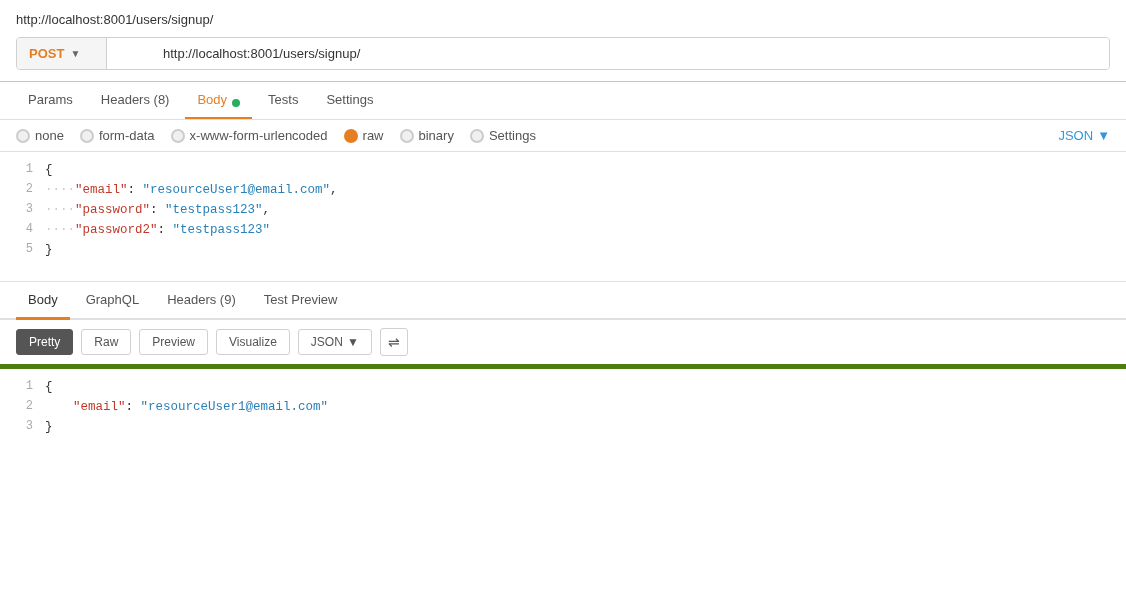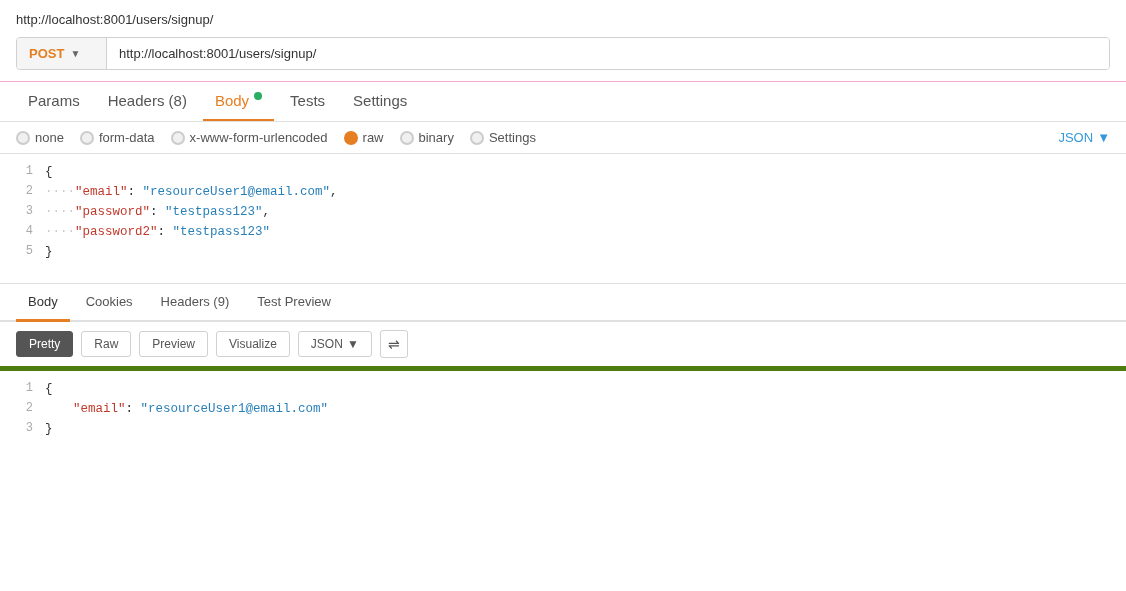"POST" .request-bar { gap: none -> 44px }
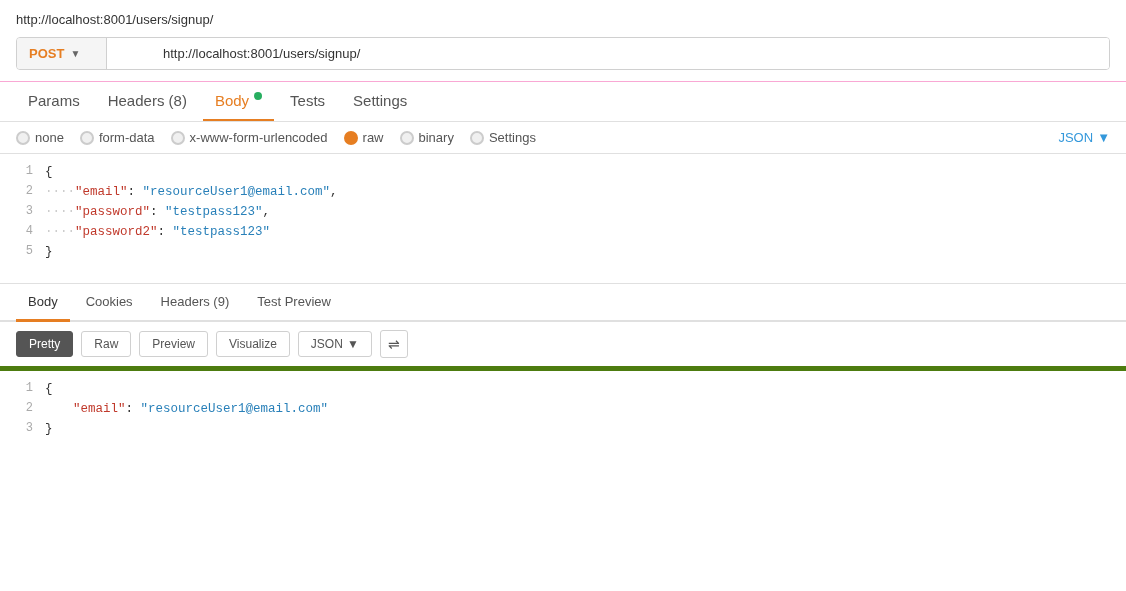"Params" .tab-item { align-items: flex-start -> flex-end; font-size: 15px -> 13px }
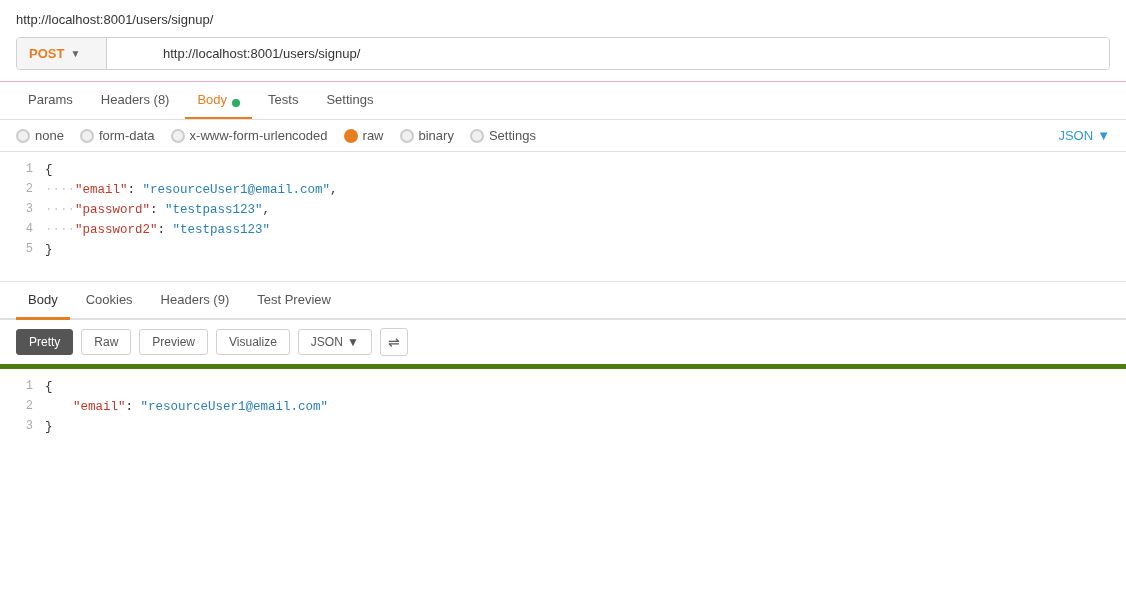"Cookies" span { text: Cookies -> GraphQL }
